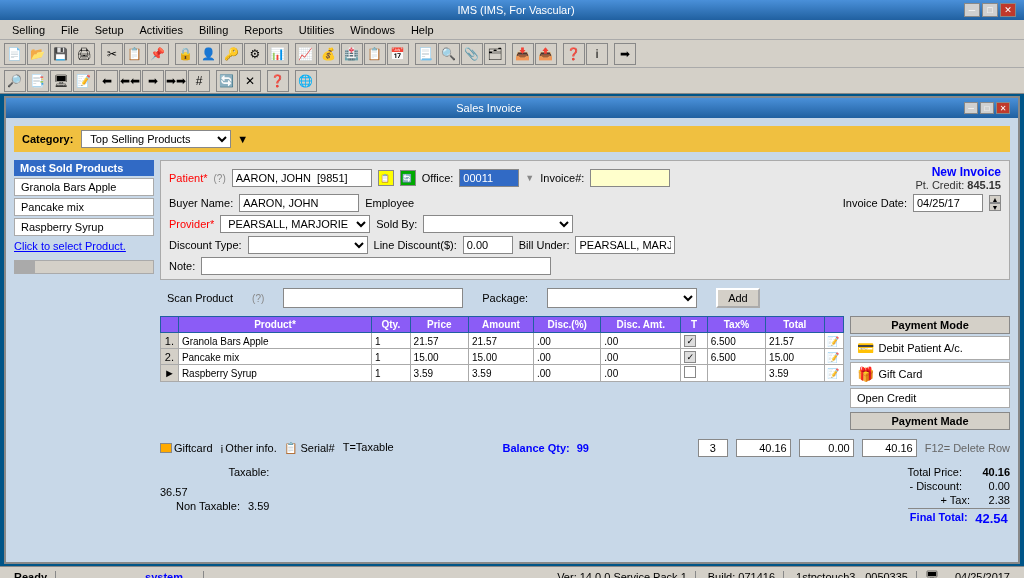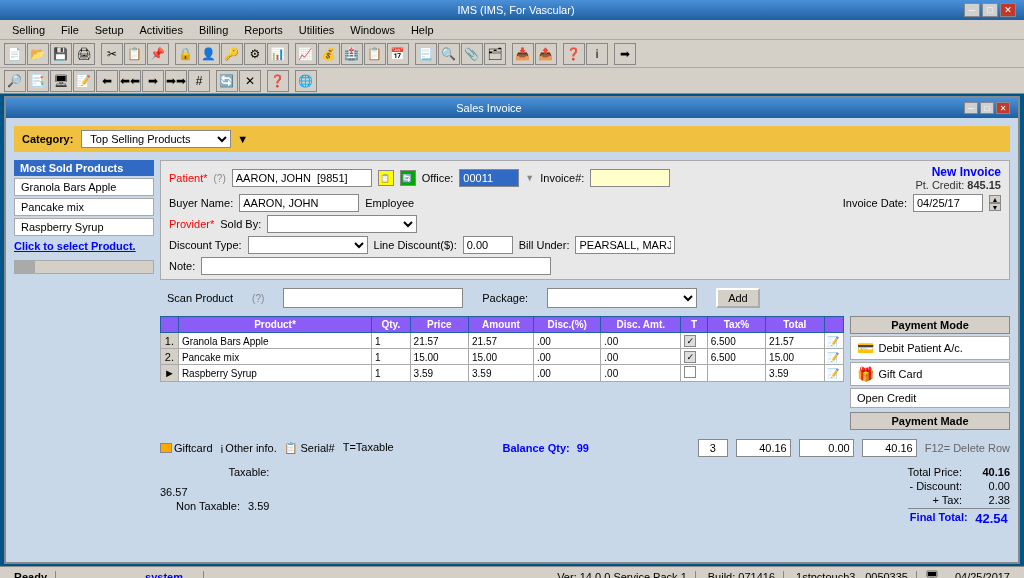"PEARSALL, MARJORIE" select.form-select { html: none -> <select> <option>PEARSALL, MARJORIE</option> </select> }
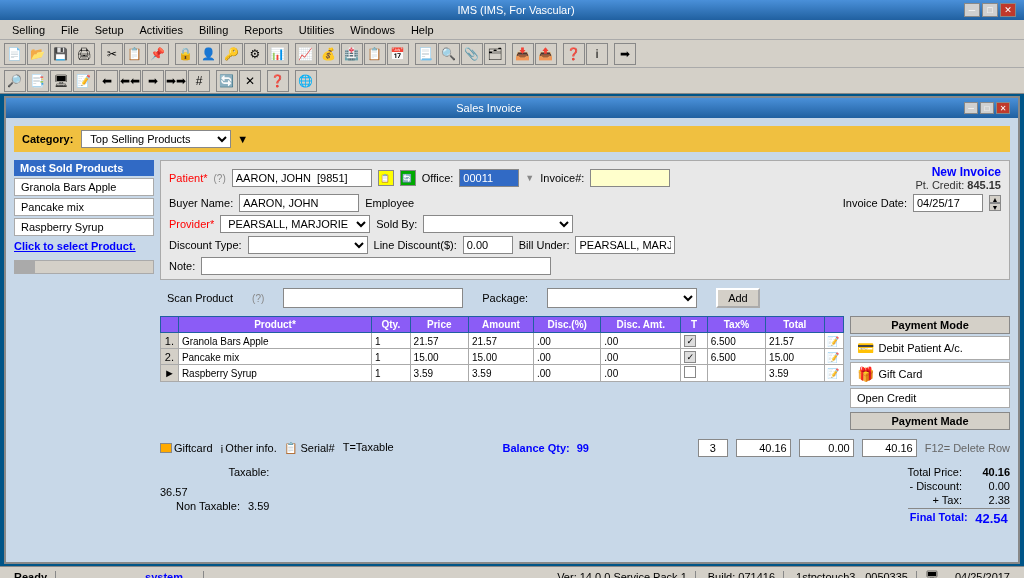"Click to select Product." div { font-weight: bold -> none }
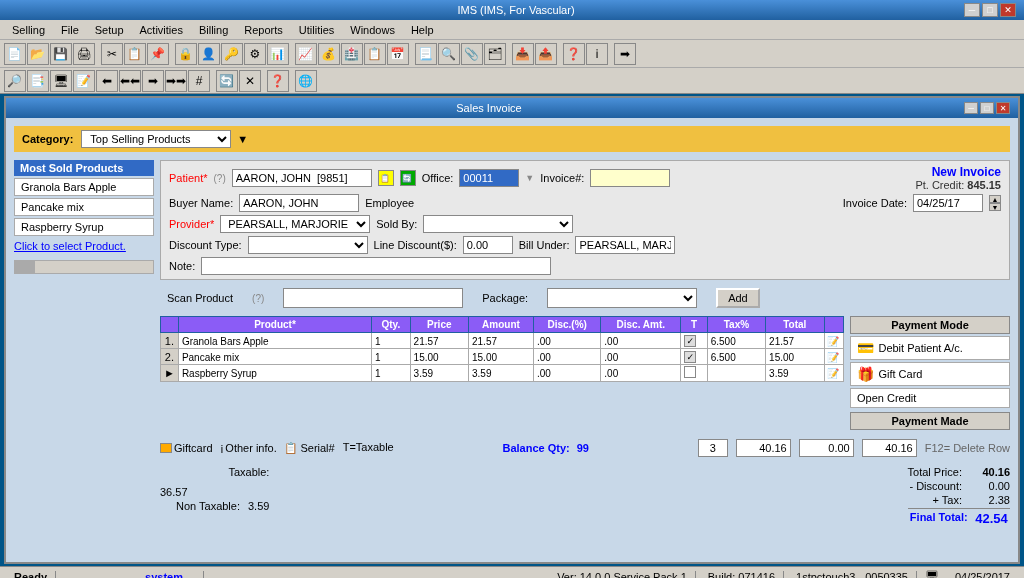"+ Tax:" div { gap: 8px -> 0 }
